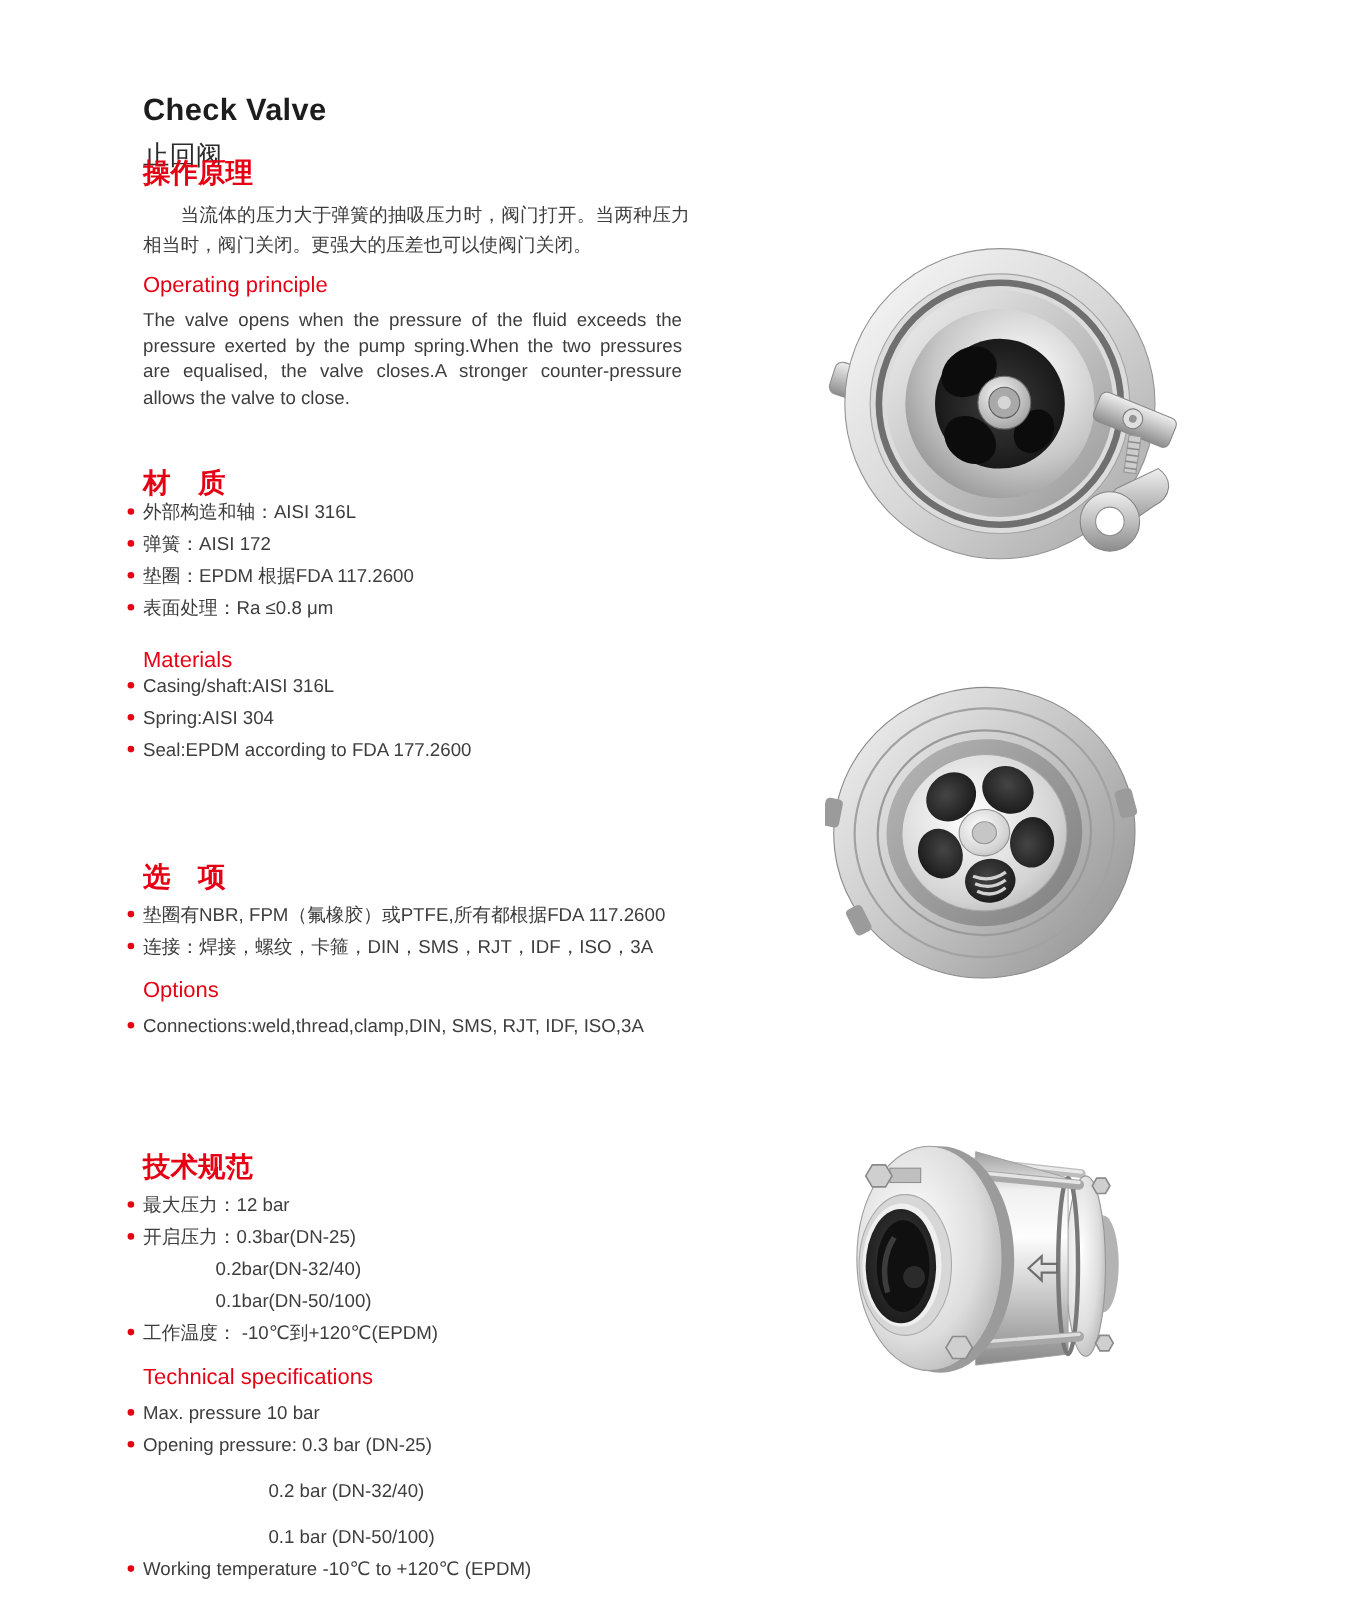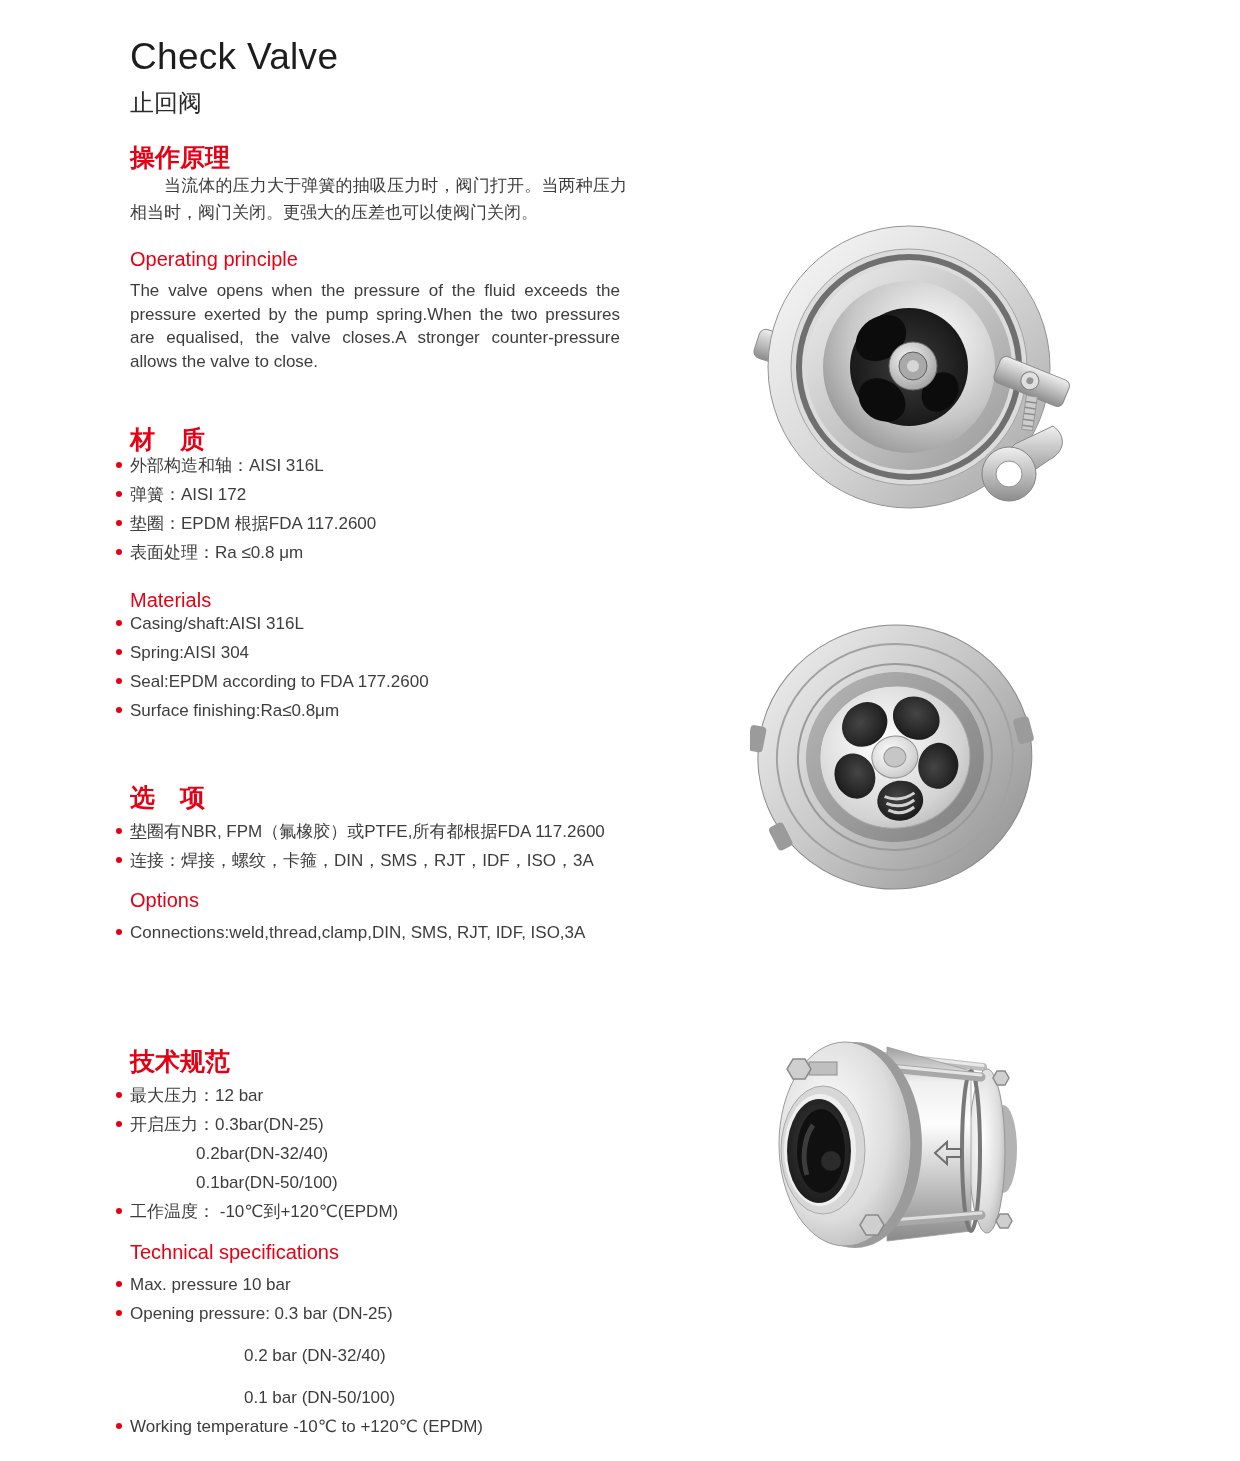"Check Valve" .title { font-size: 37px -> 28px; font-weight: 400 -> 700; margin-top: none -> 48px }
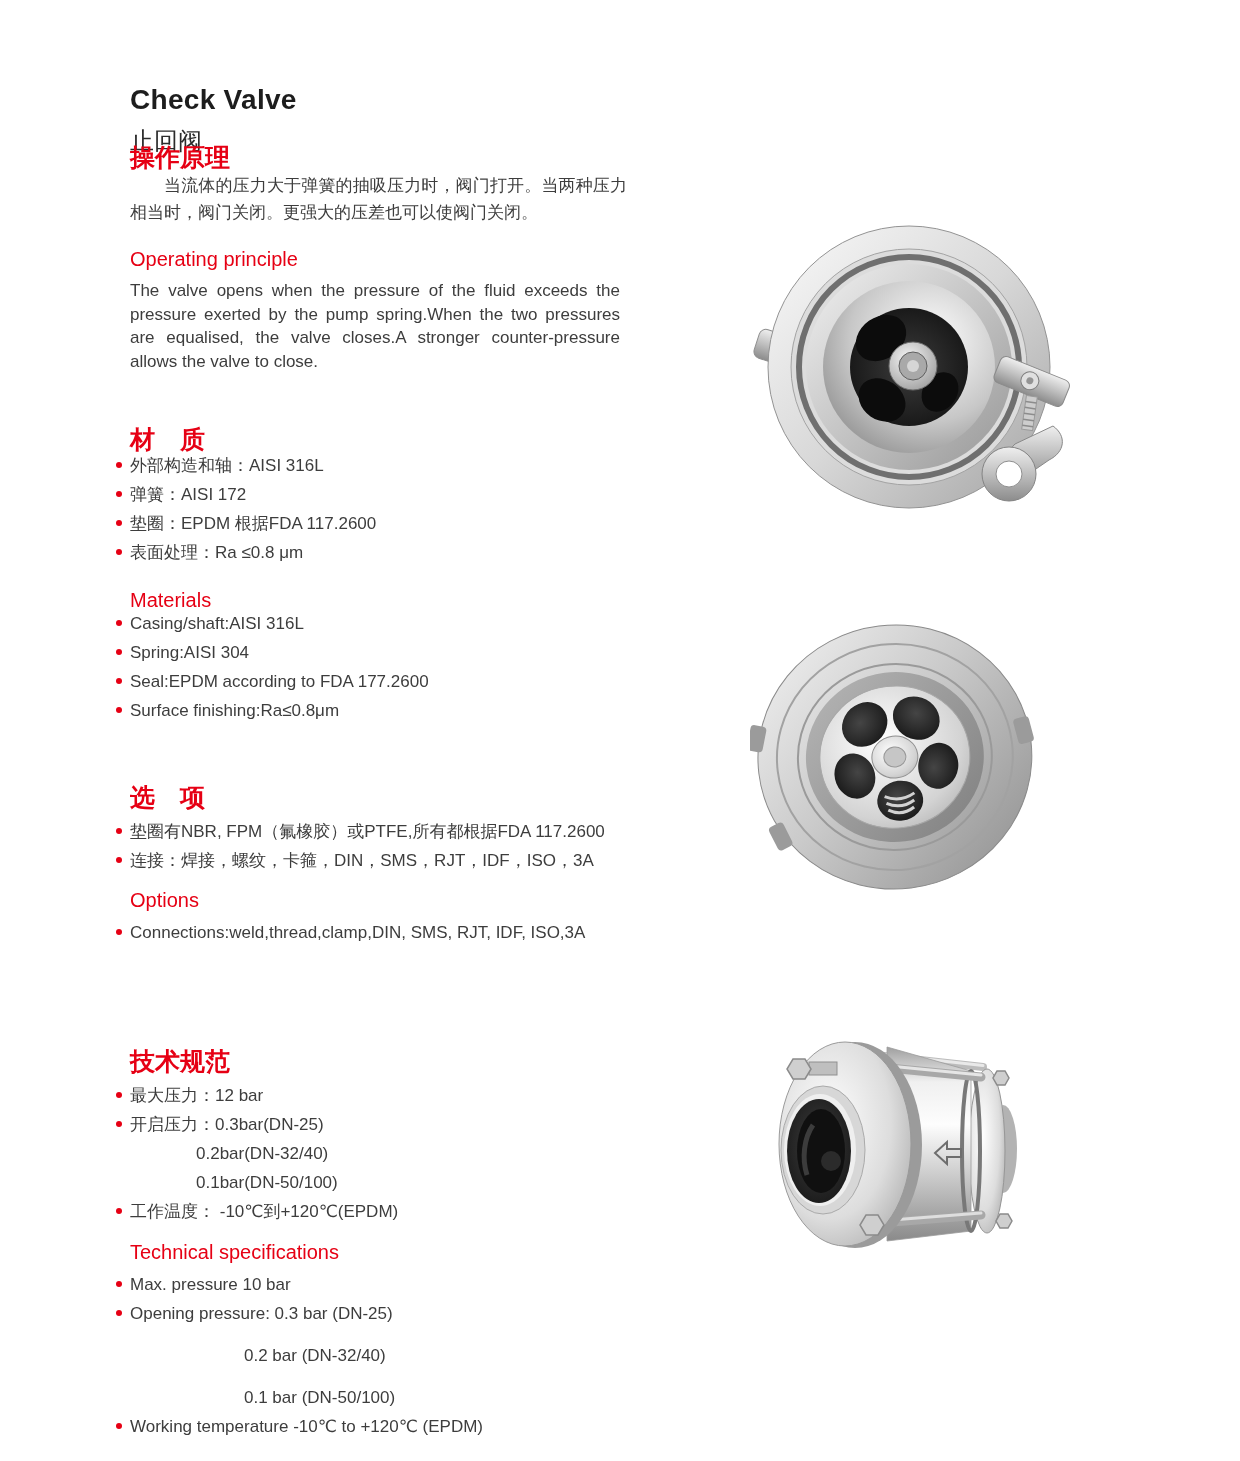"当流体的压力大于弹簧的抽吸压力时，阀门打开。当两种压力相当时，阀门关闭。更强大的" .para-cn { margin-top: 0 -> 10px }
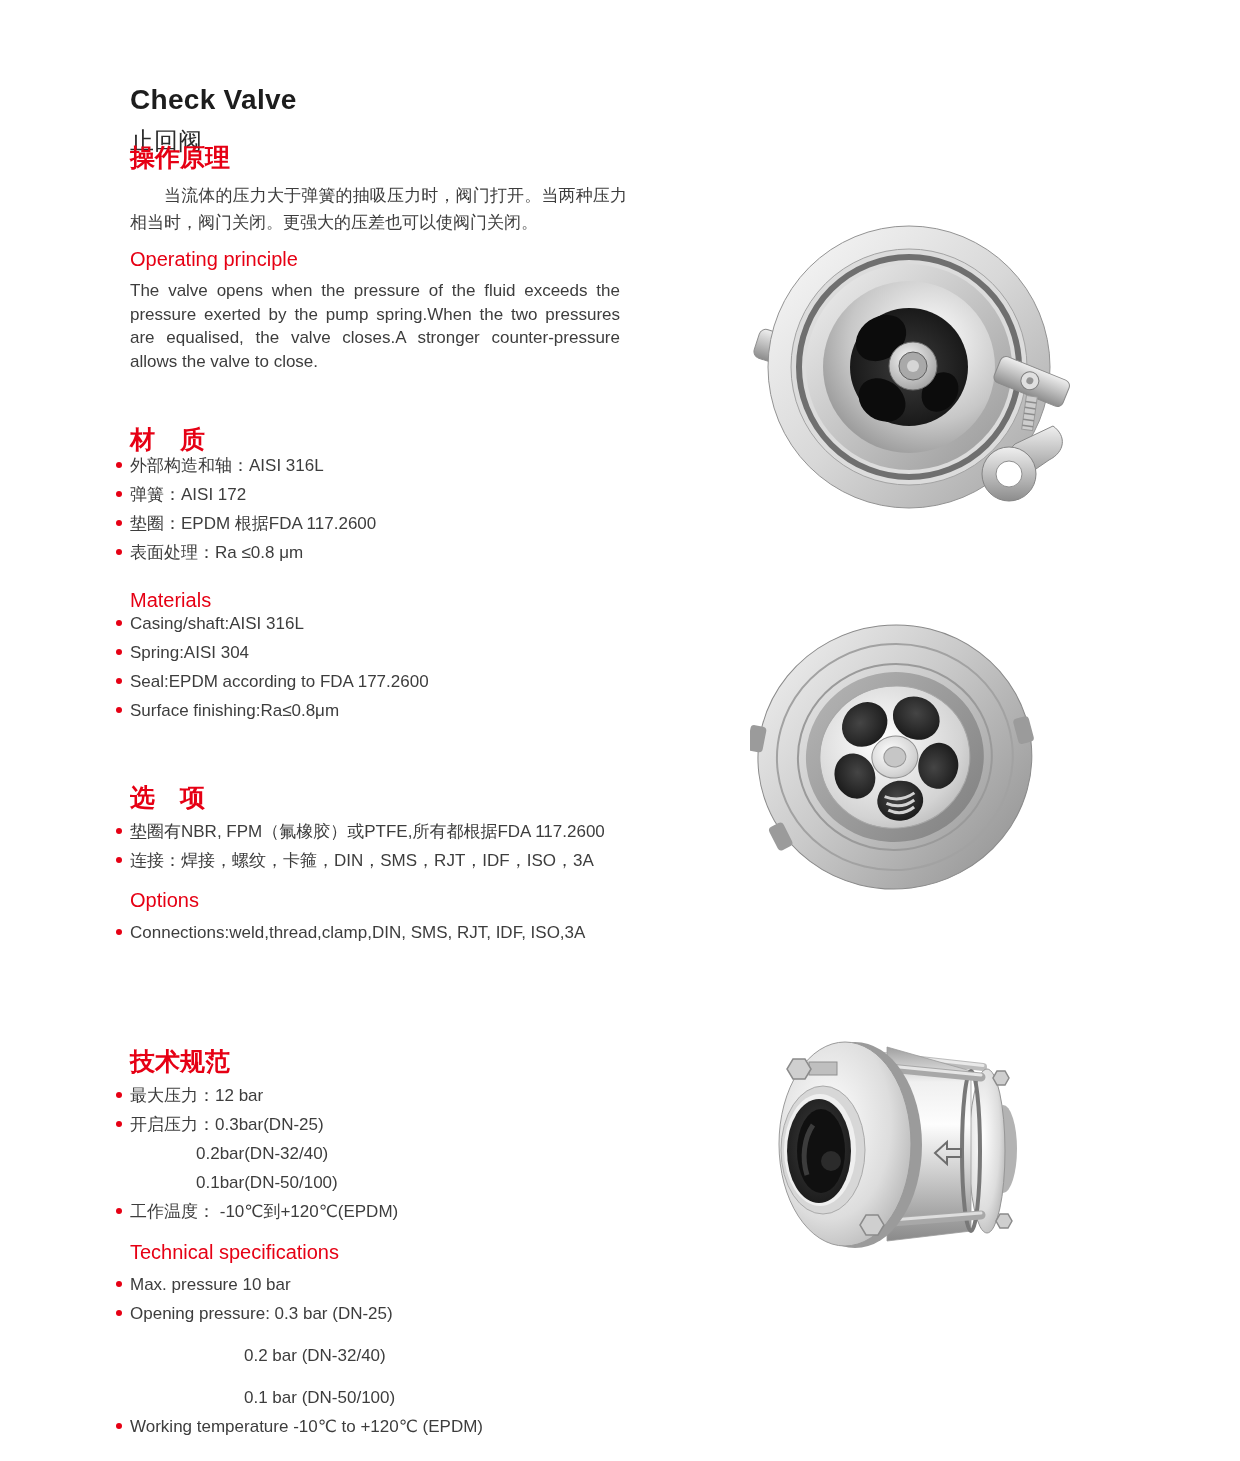"Surface finishing:Ra≤0.8μm" li { html: <li>Surface finishing:Ra≤0.8μm</li> -> none }
